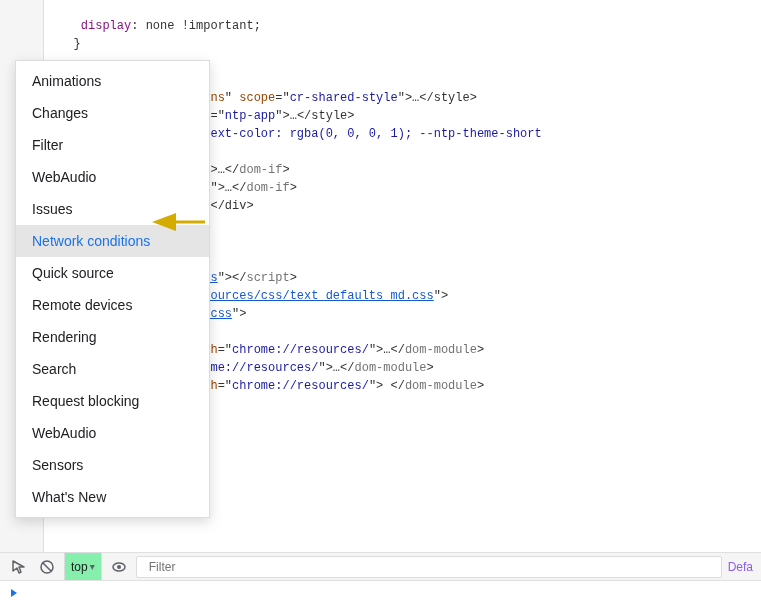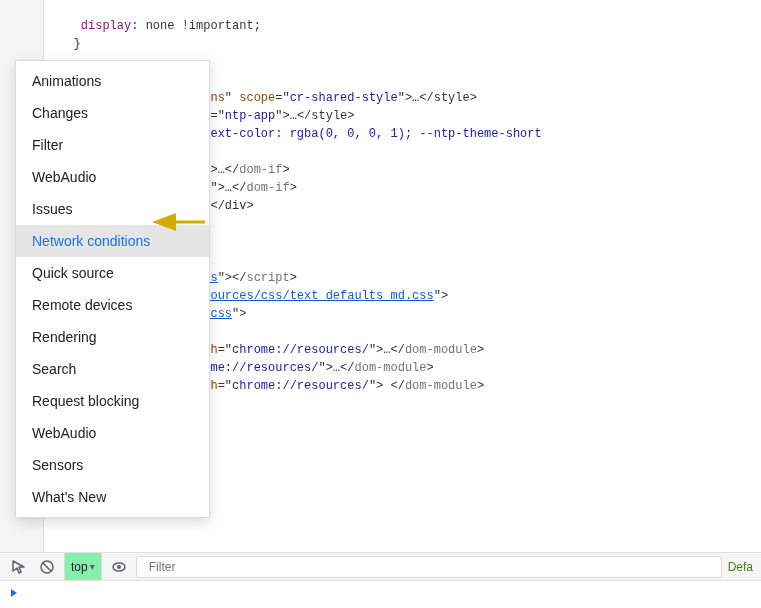"Defa" .filter-label { color: #4d7c0f -> #8b5cf6 }
